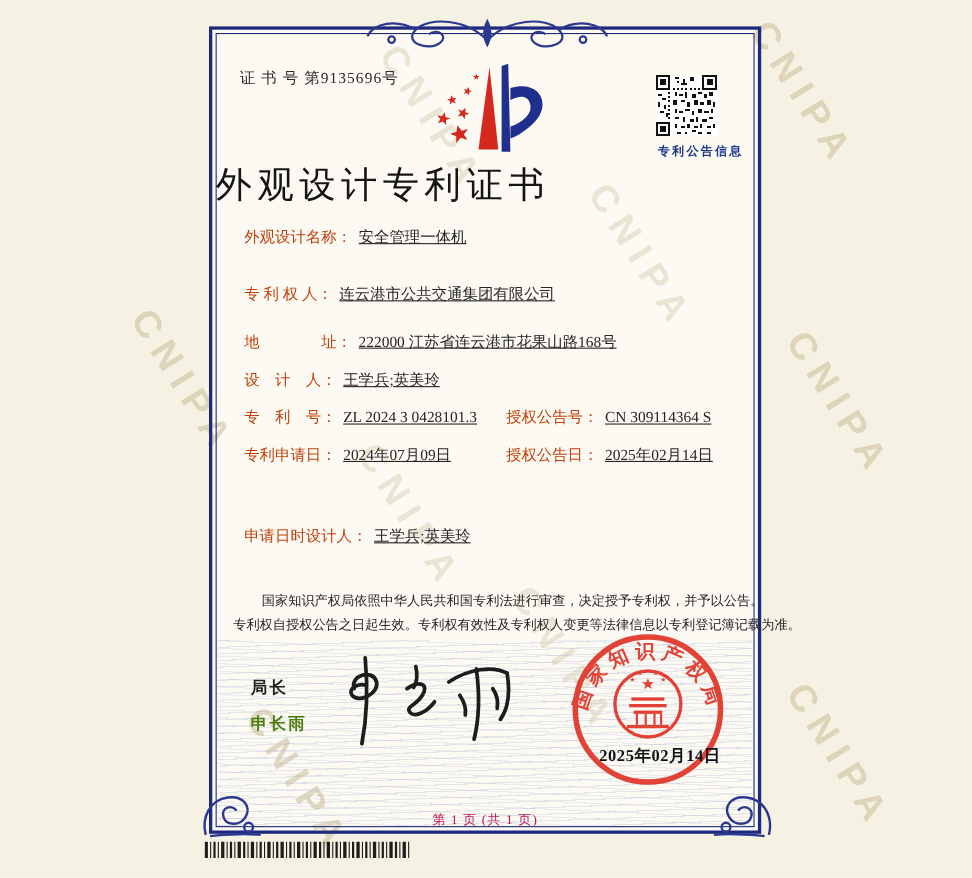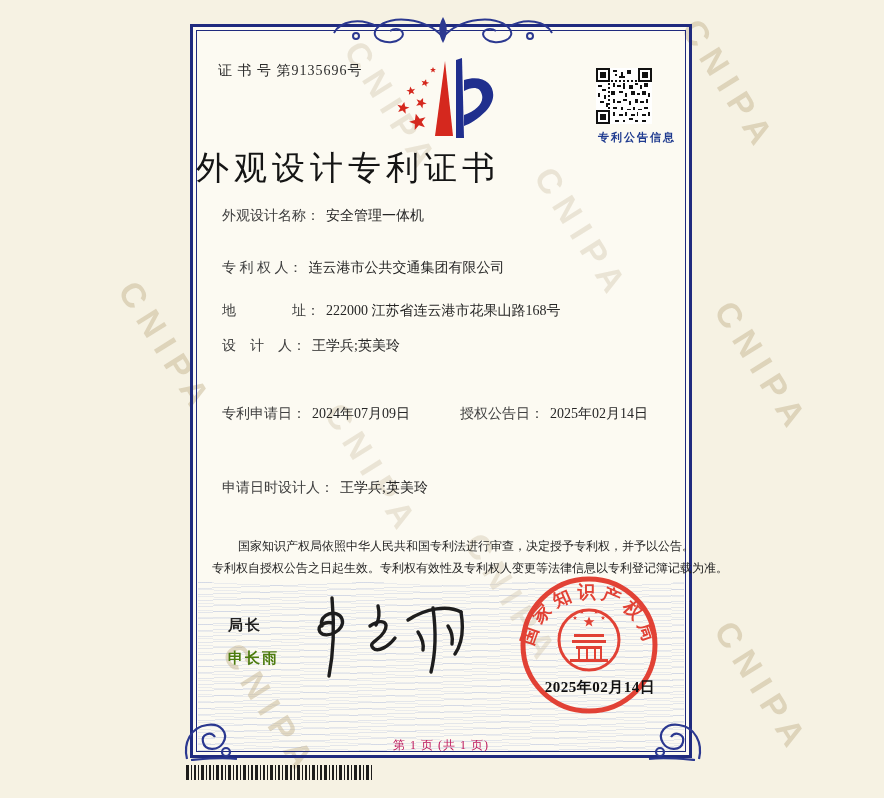"外观设计名称：" .row .lbl { color: #404040 -> #c2410c }
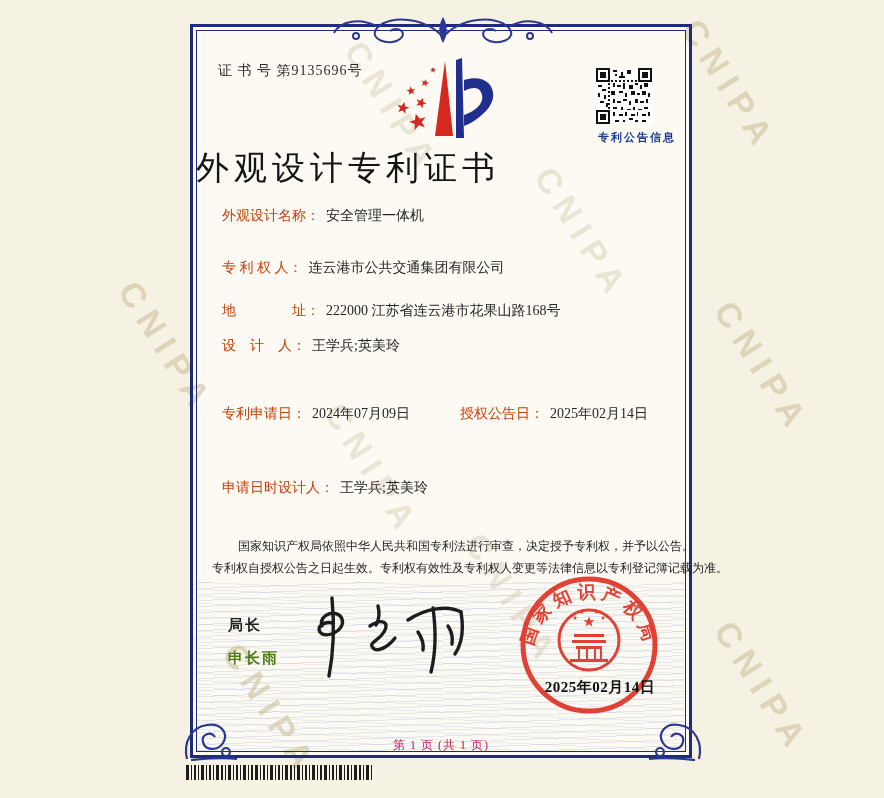"安全管理一体机" .row .val { text-decoration: none -> underline }
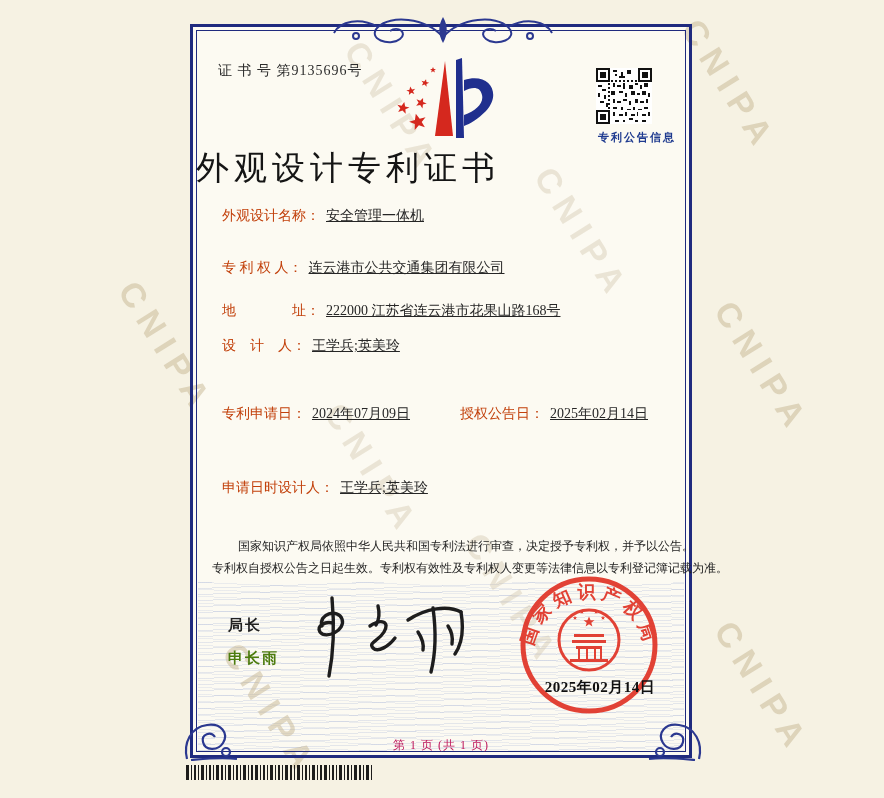"专 利 号： ZL 2024" div.row { html: none -> <div> <span>专 利 号：</span><span>ZL 2024 3 0428101.3</span> <span> <span>授权公告号：</span><span>CN 309114364 S</span> </span> </div> }
